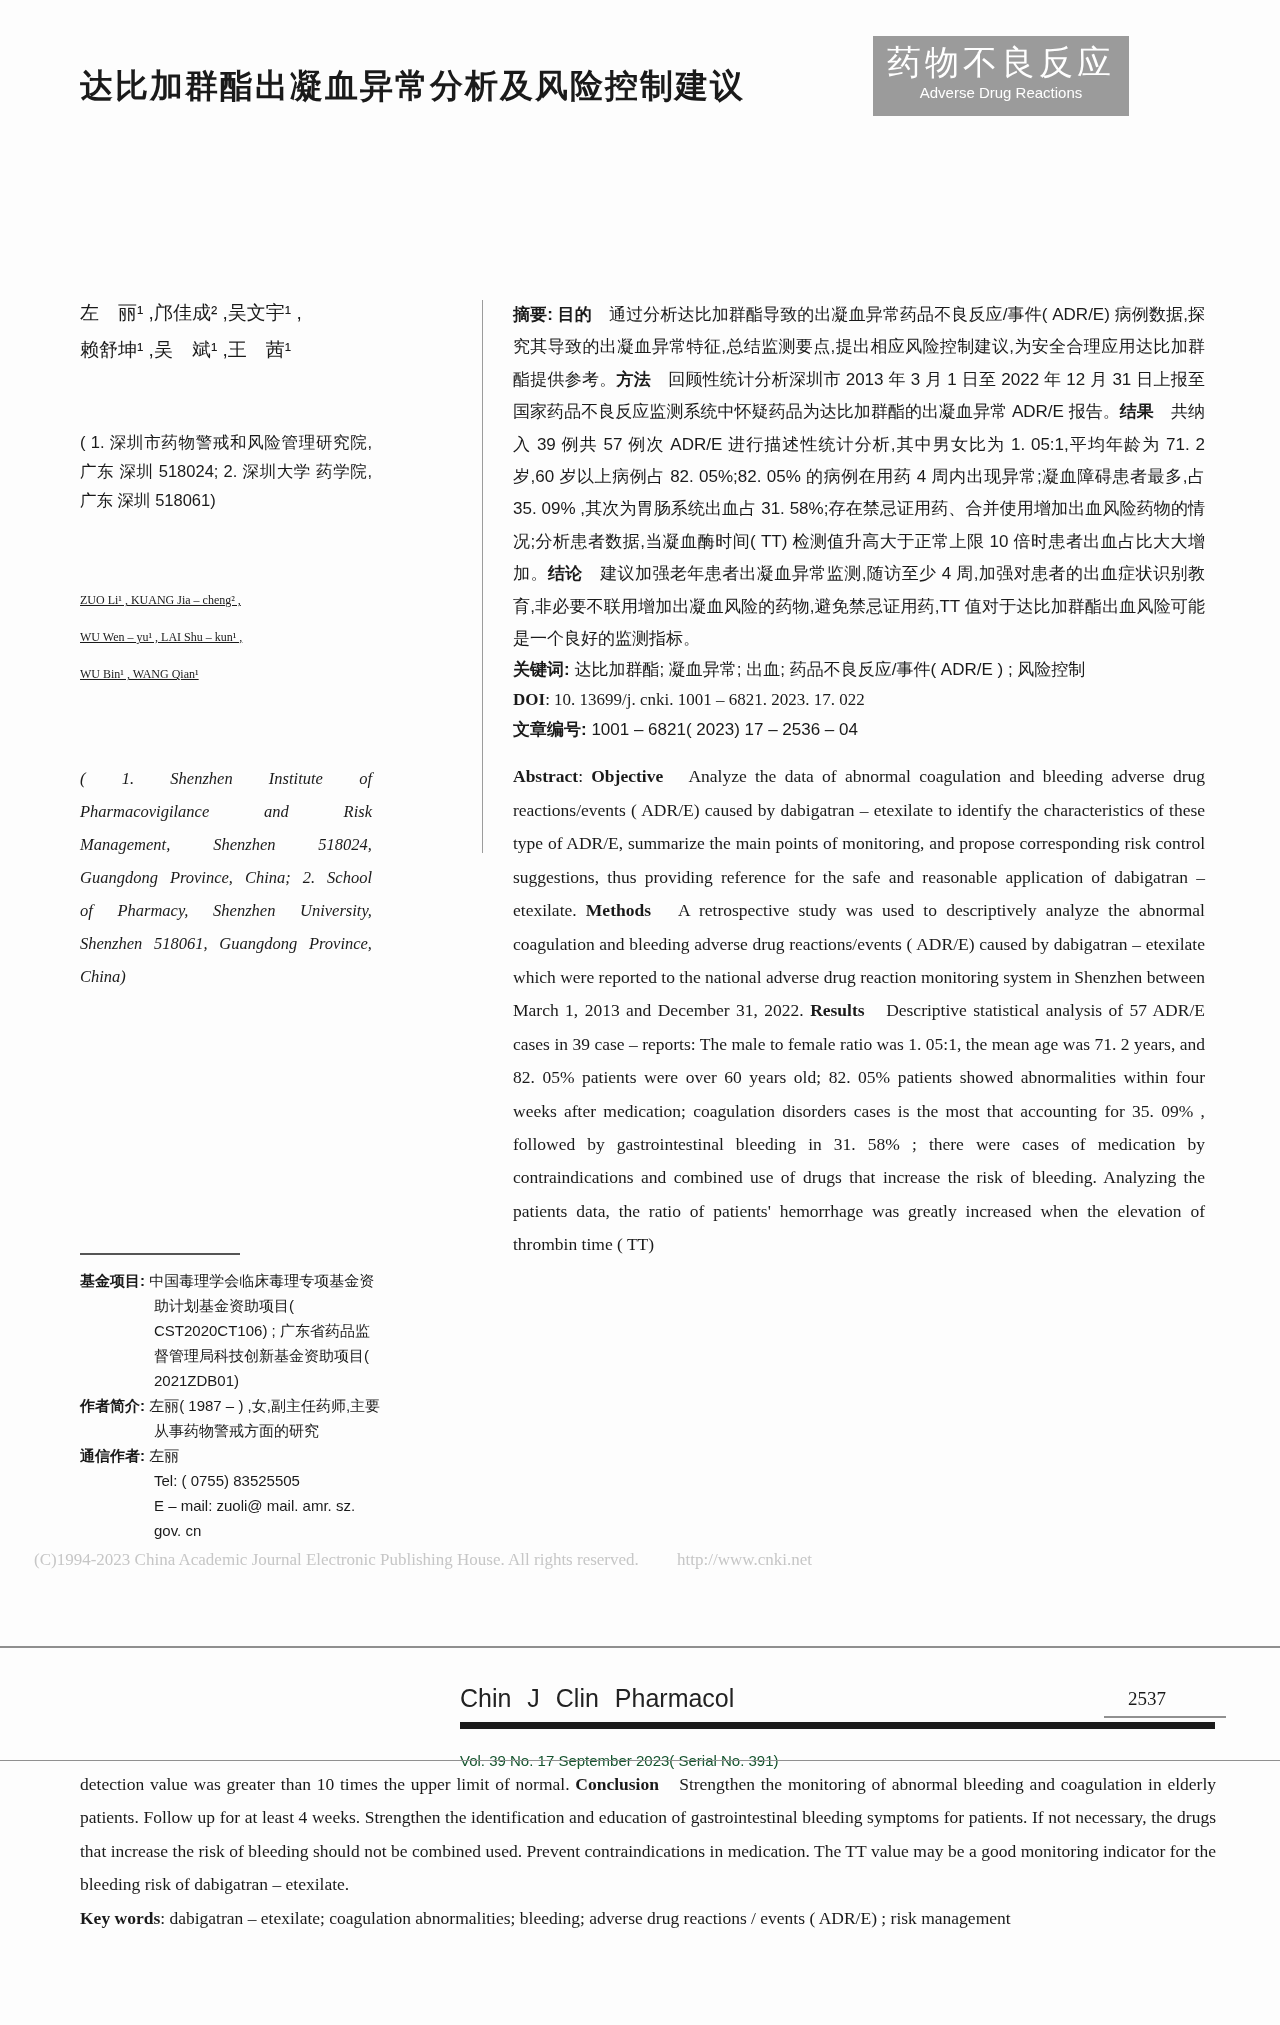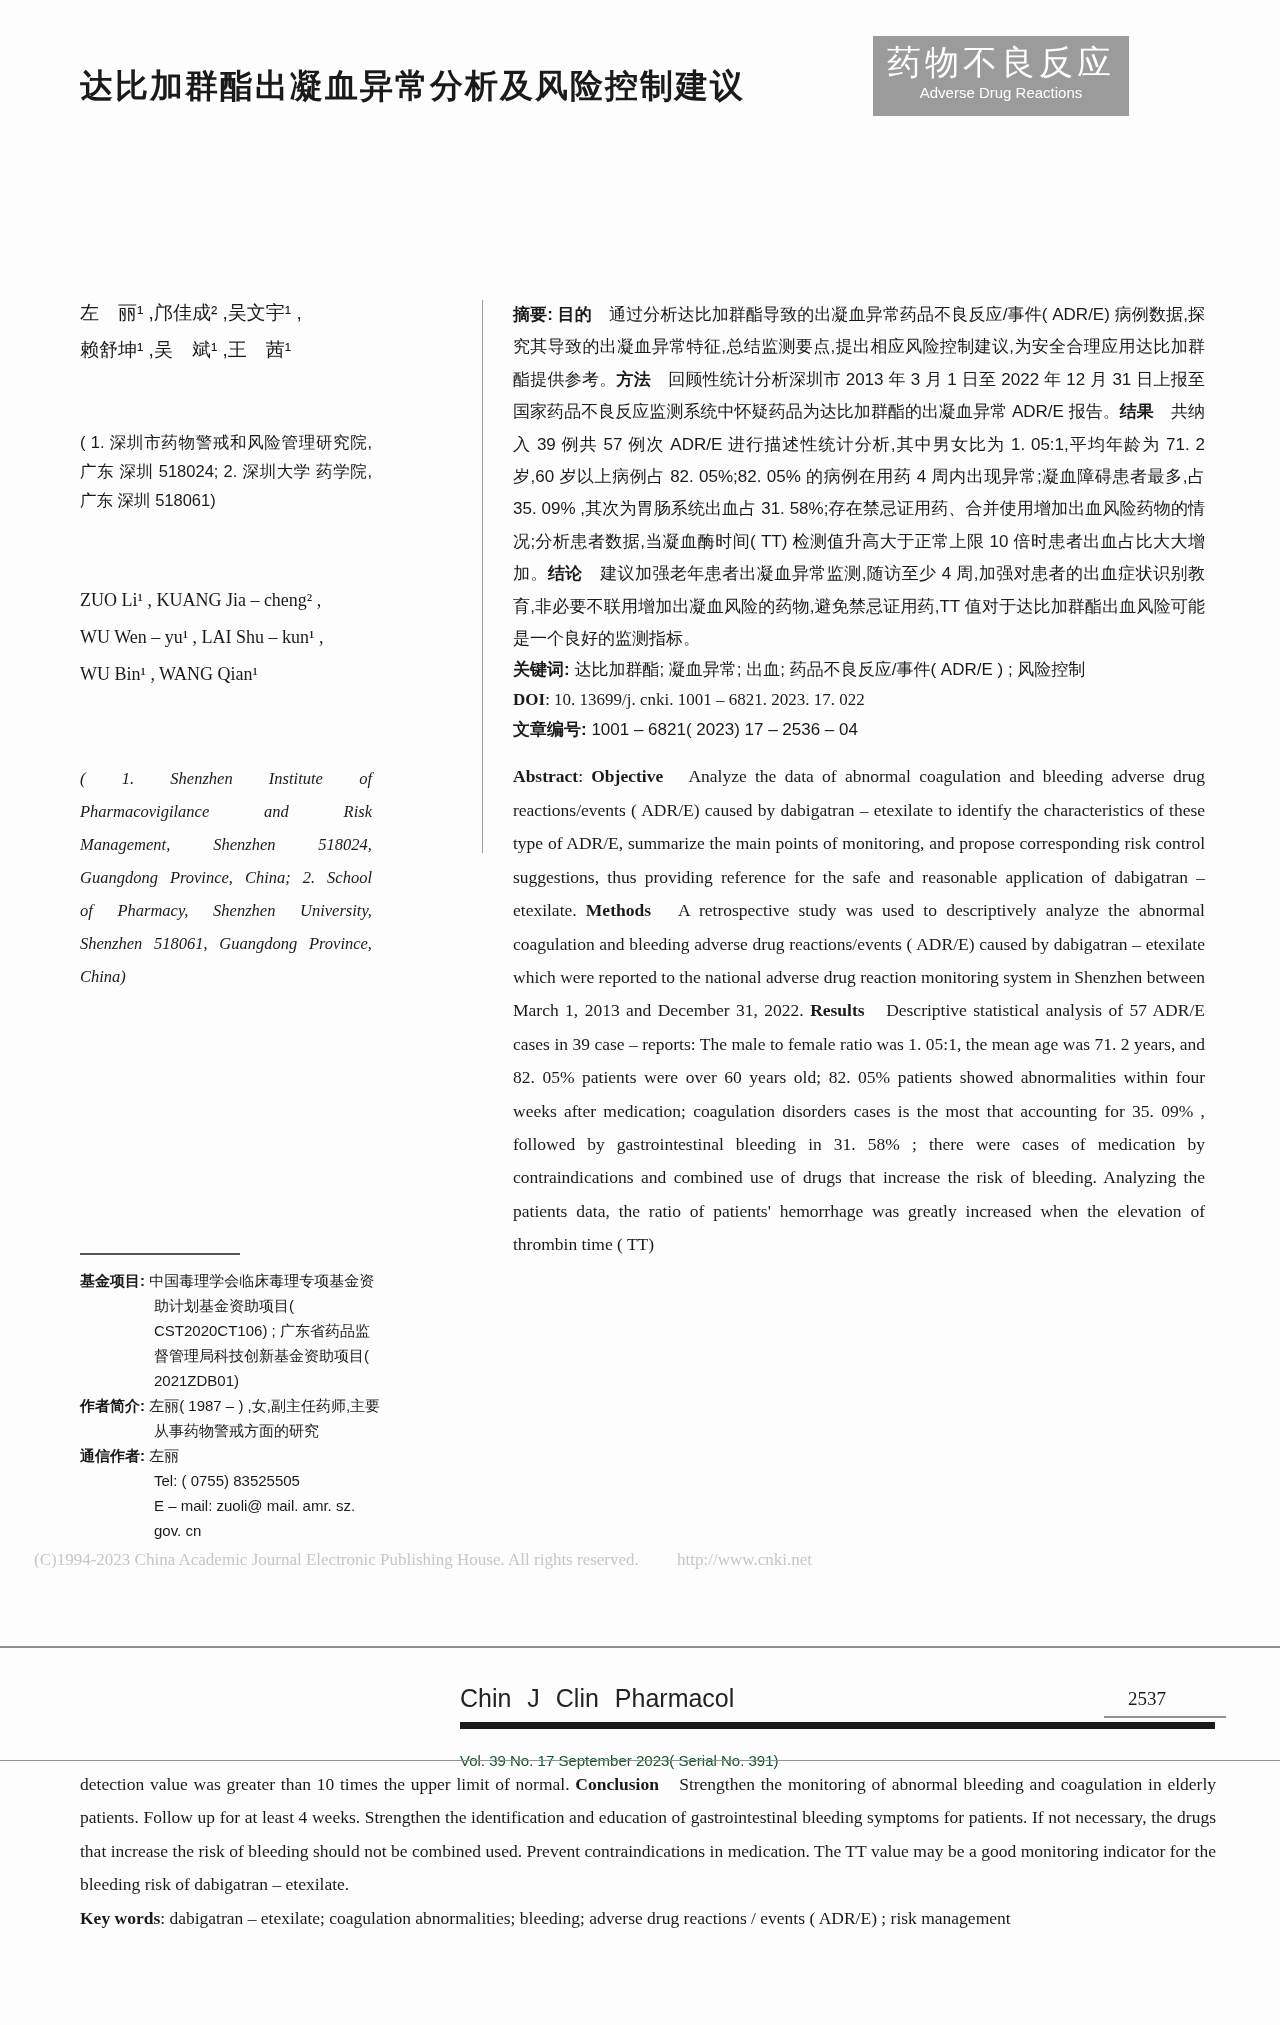"ZUO Li¹ , KUANG Jia" .authors-en { font-size: 18px -> 12px; text-decoration: none -> underline }
